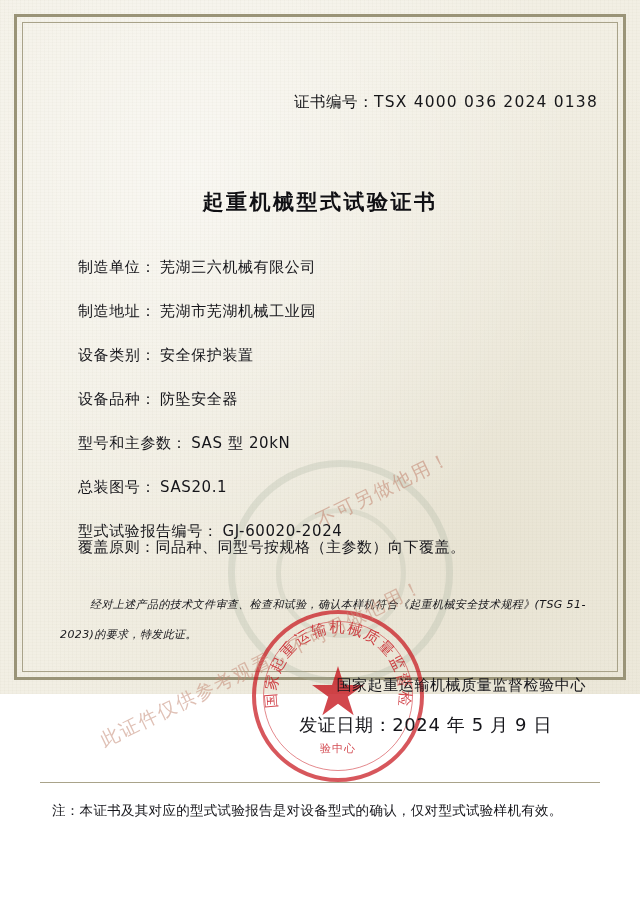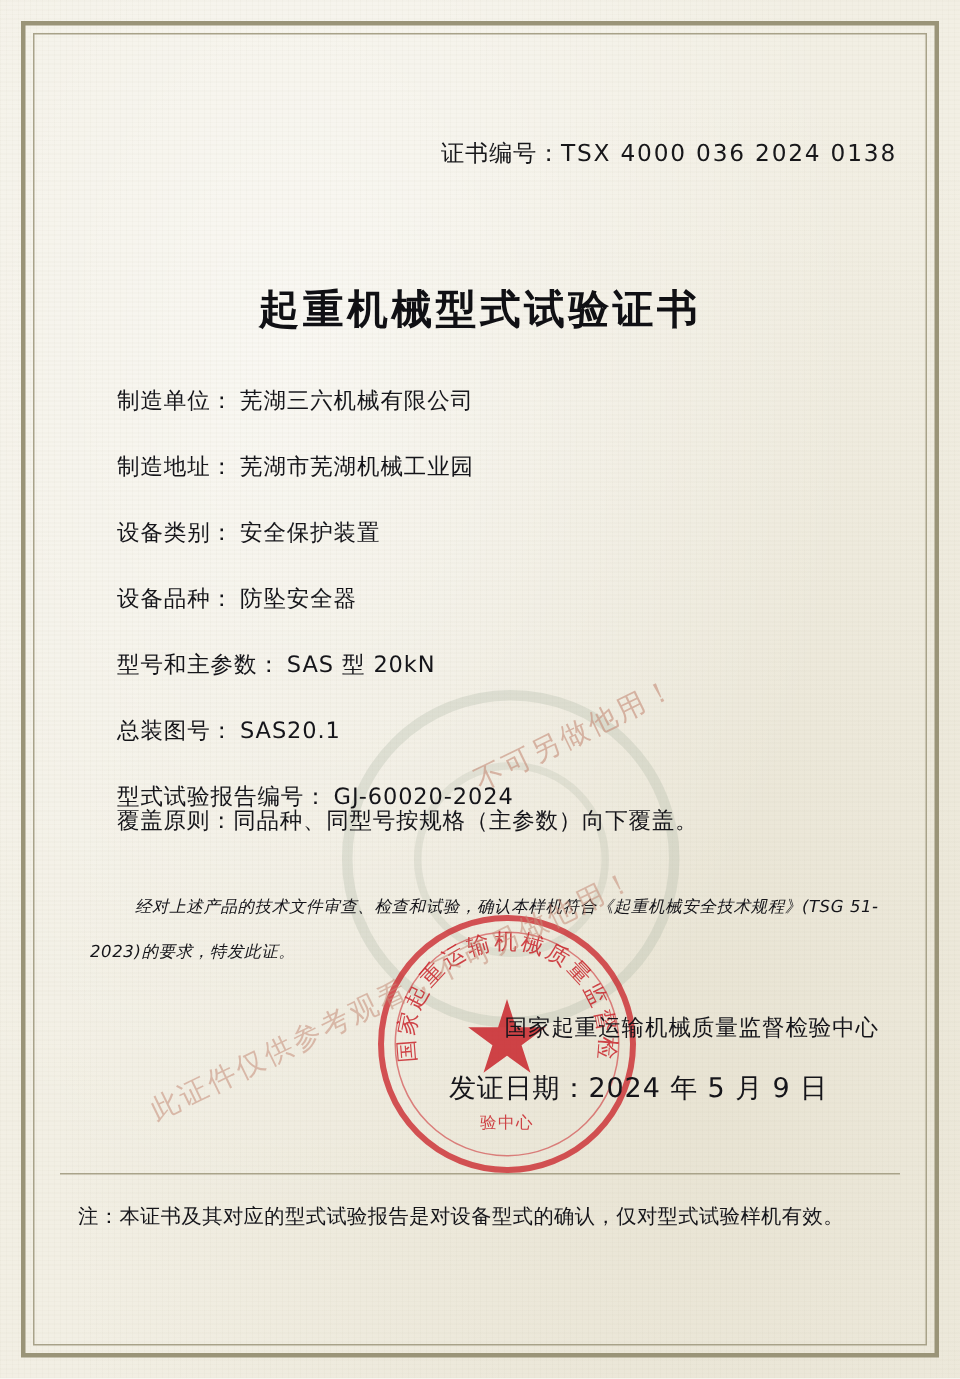"证书编号：TSX 4000 036 2024 0138" .page { height: 919px -> 694px }
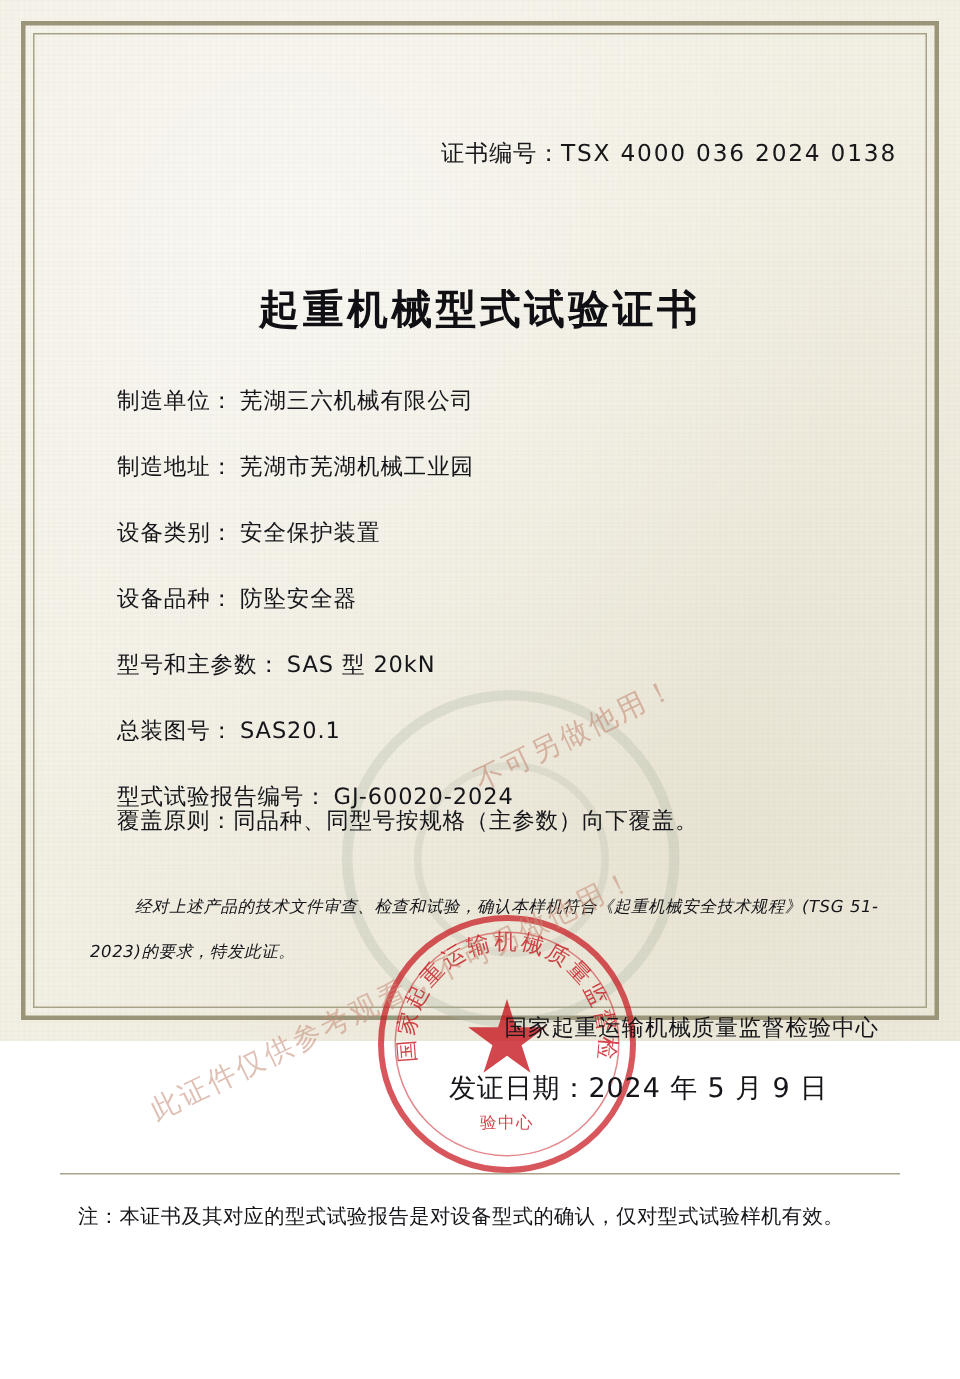"起重机械型式试验证书" .title { font-size: 27px -> 21px }
